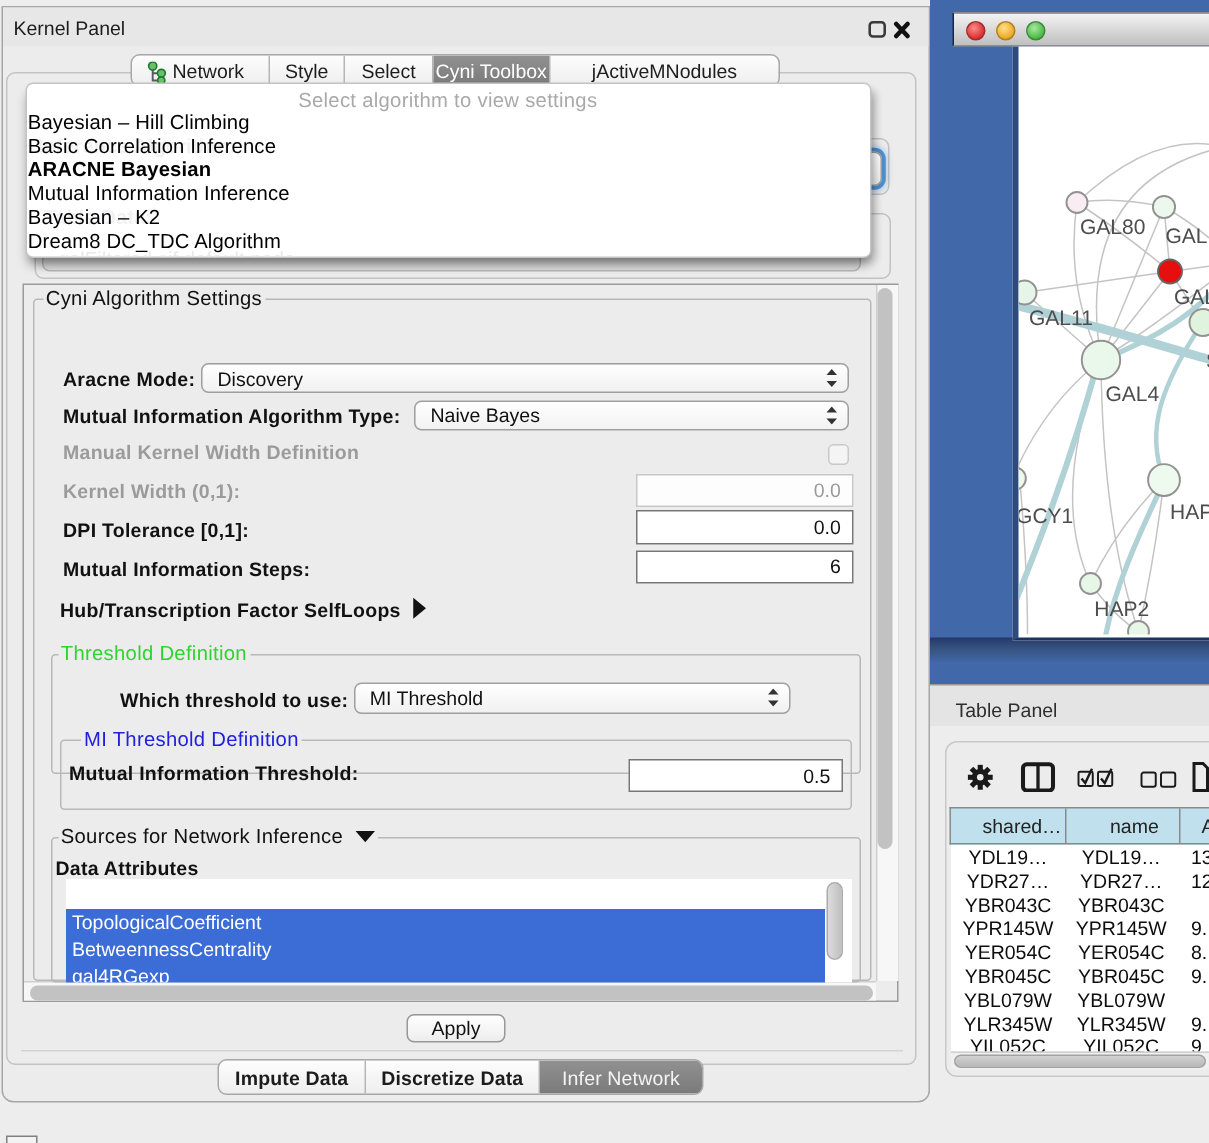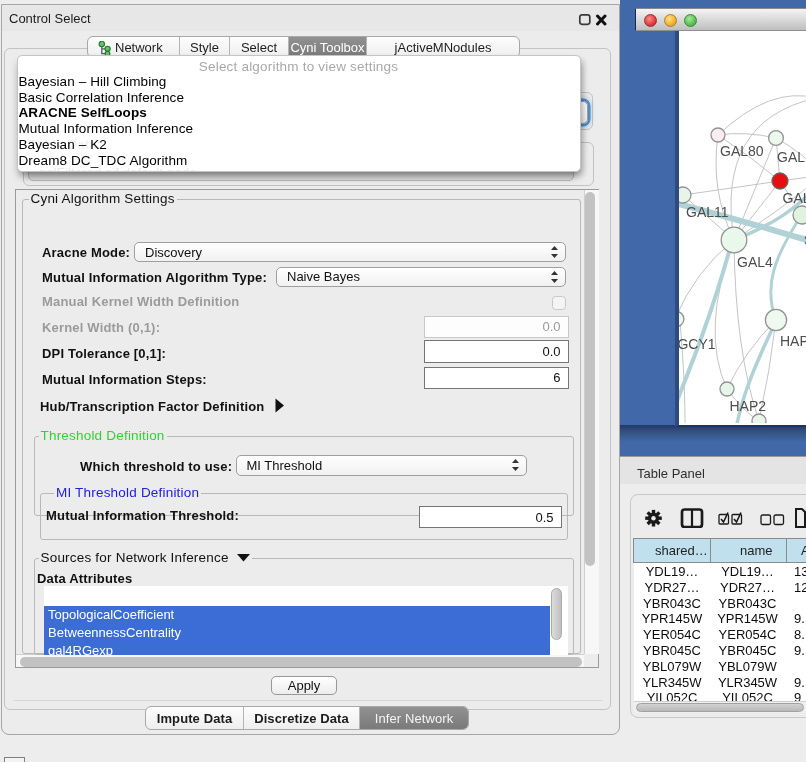"Control Select" span.abs { text: Control Select -> Kernel Panel }
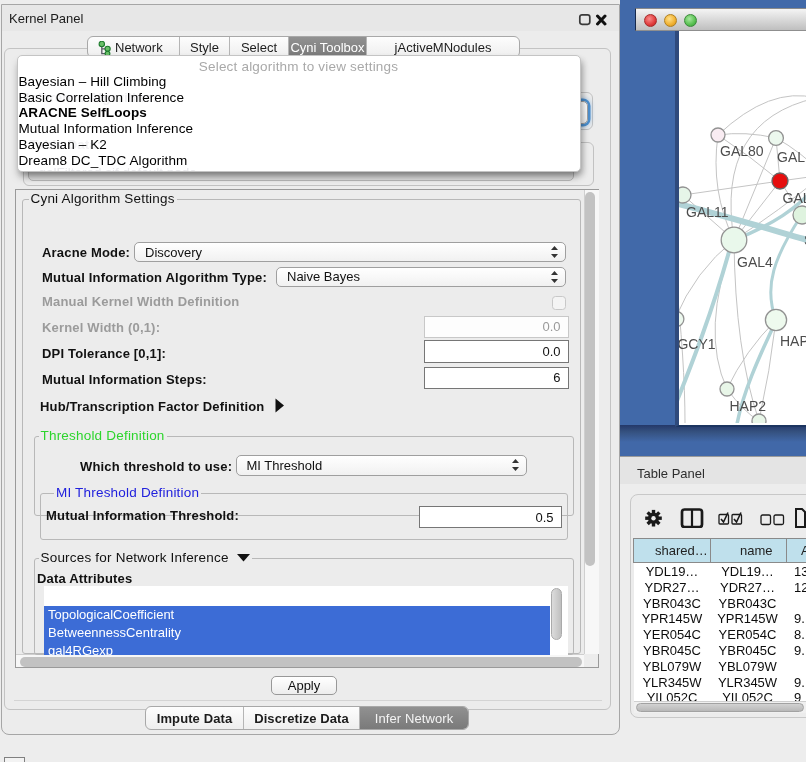"ARACNE SelfLoops" div.item { text: SelfLoops -> Bayesian }
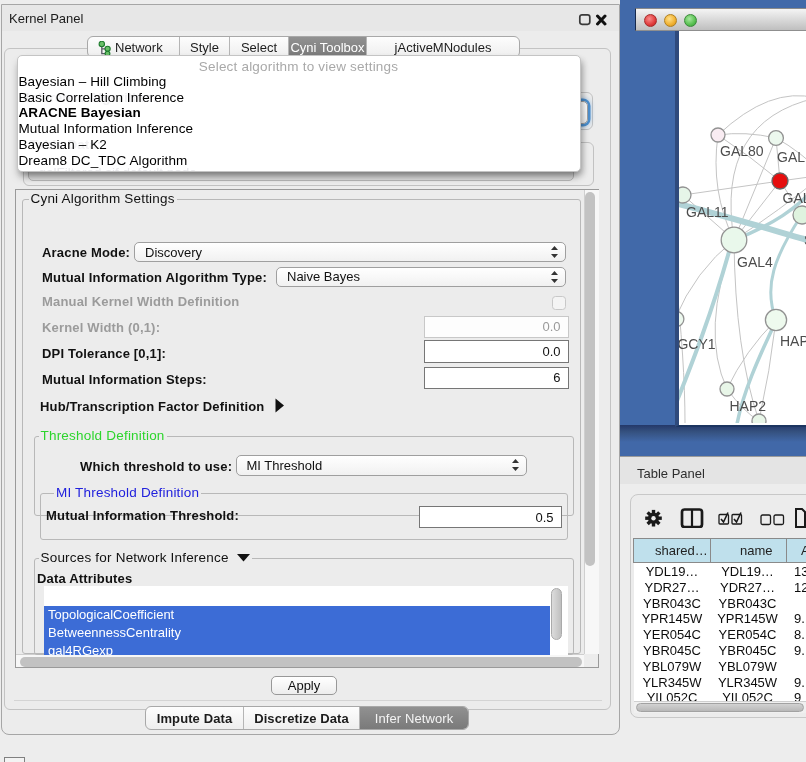"Hub/Transcription Factor Definition" div.lbl { text: Definition -> SelfLoops }
